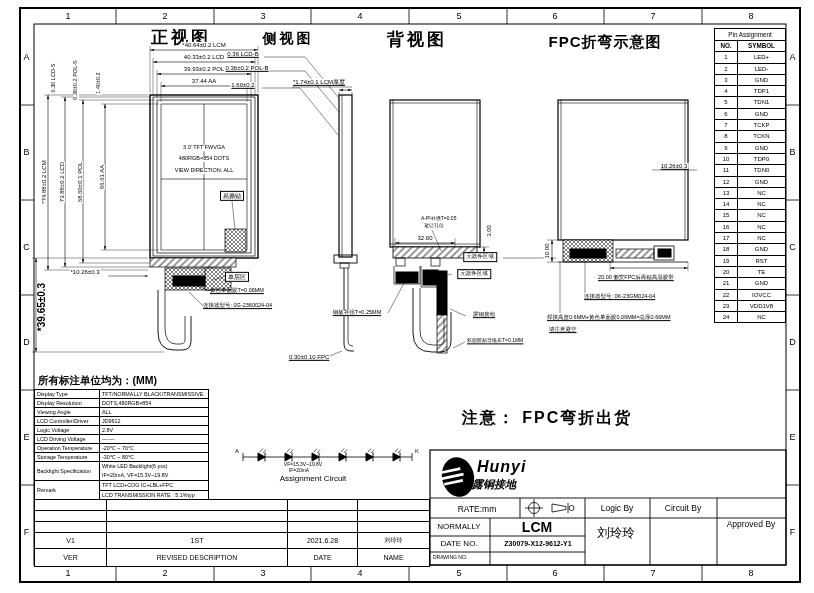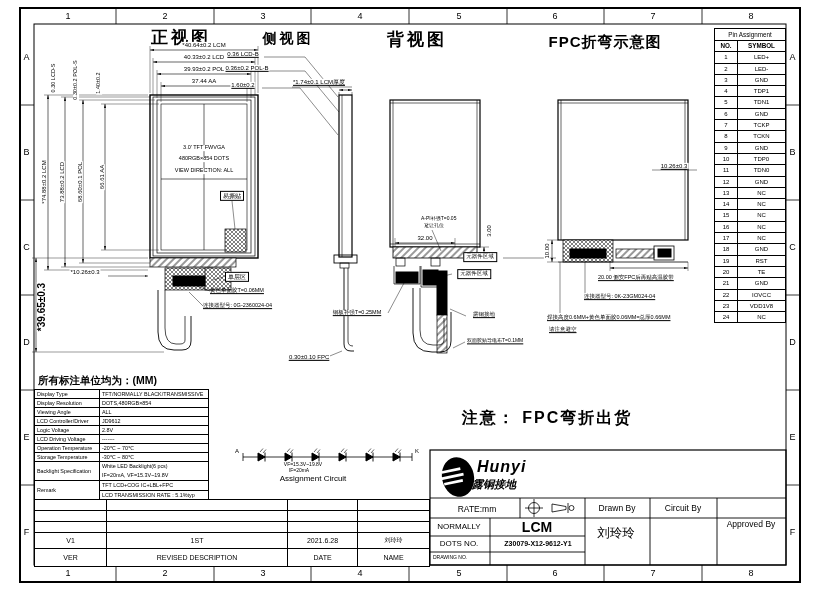"Drawn By" div.lbl { text: Drawn -> Logic }
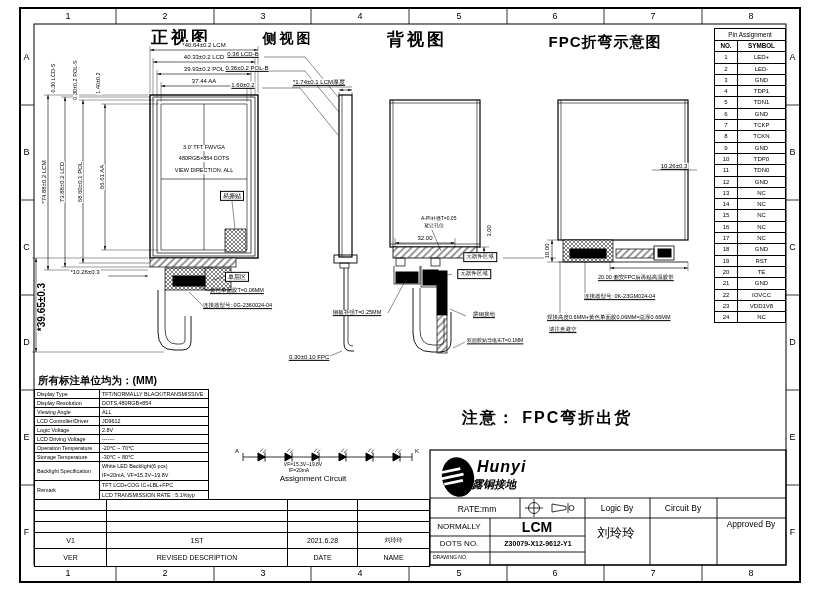"DOTS NO." div.lbl { text: DOTS -> DATE }
